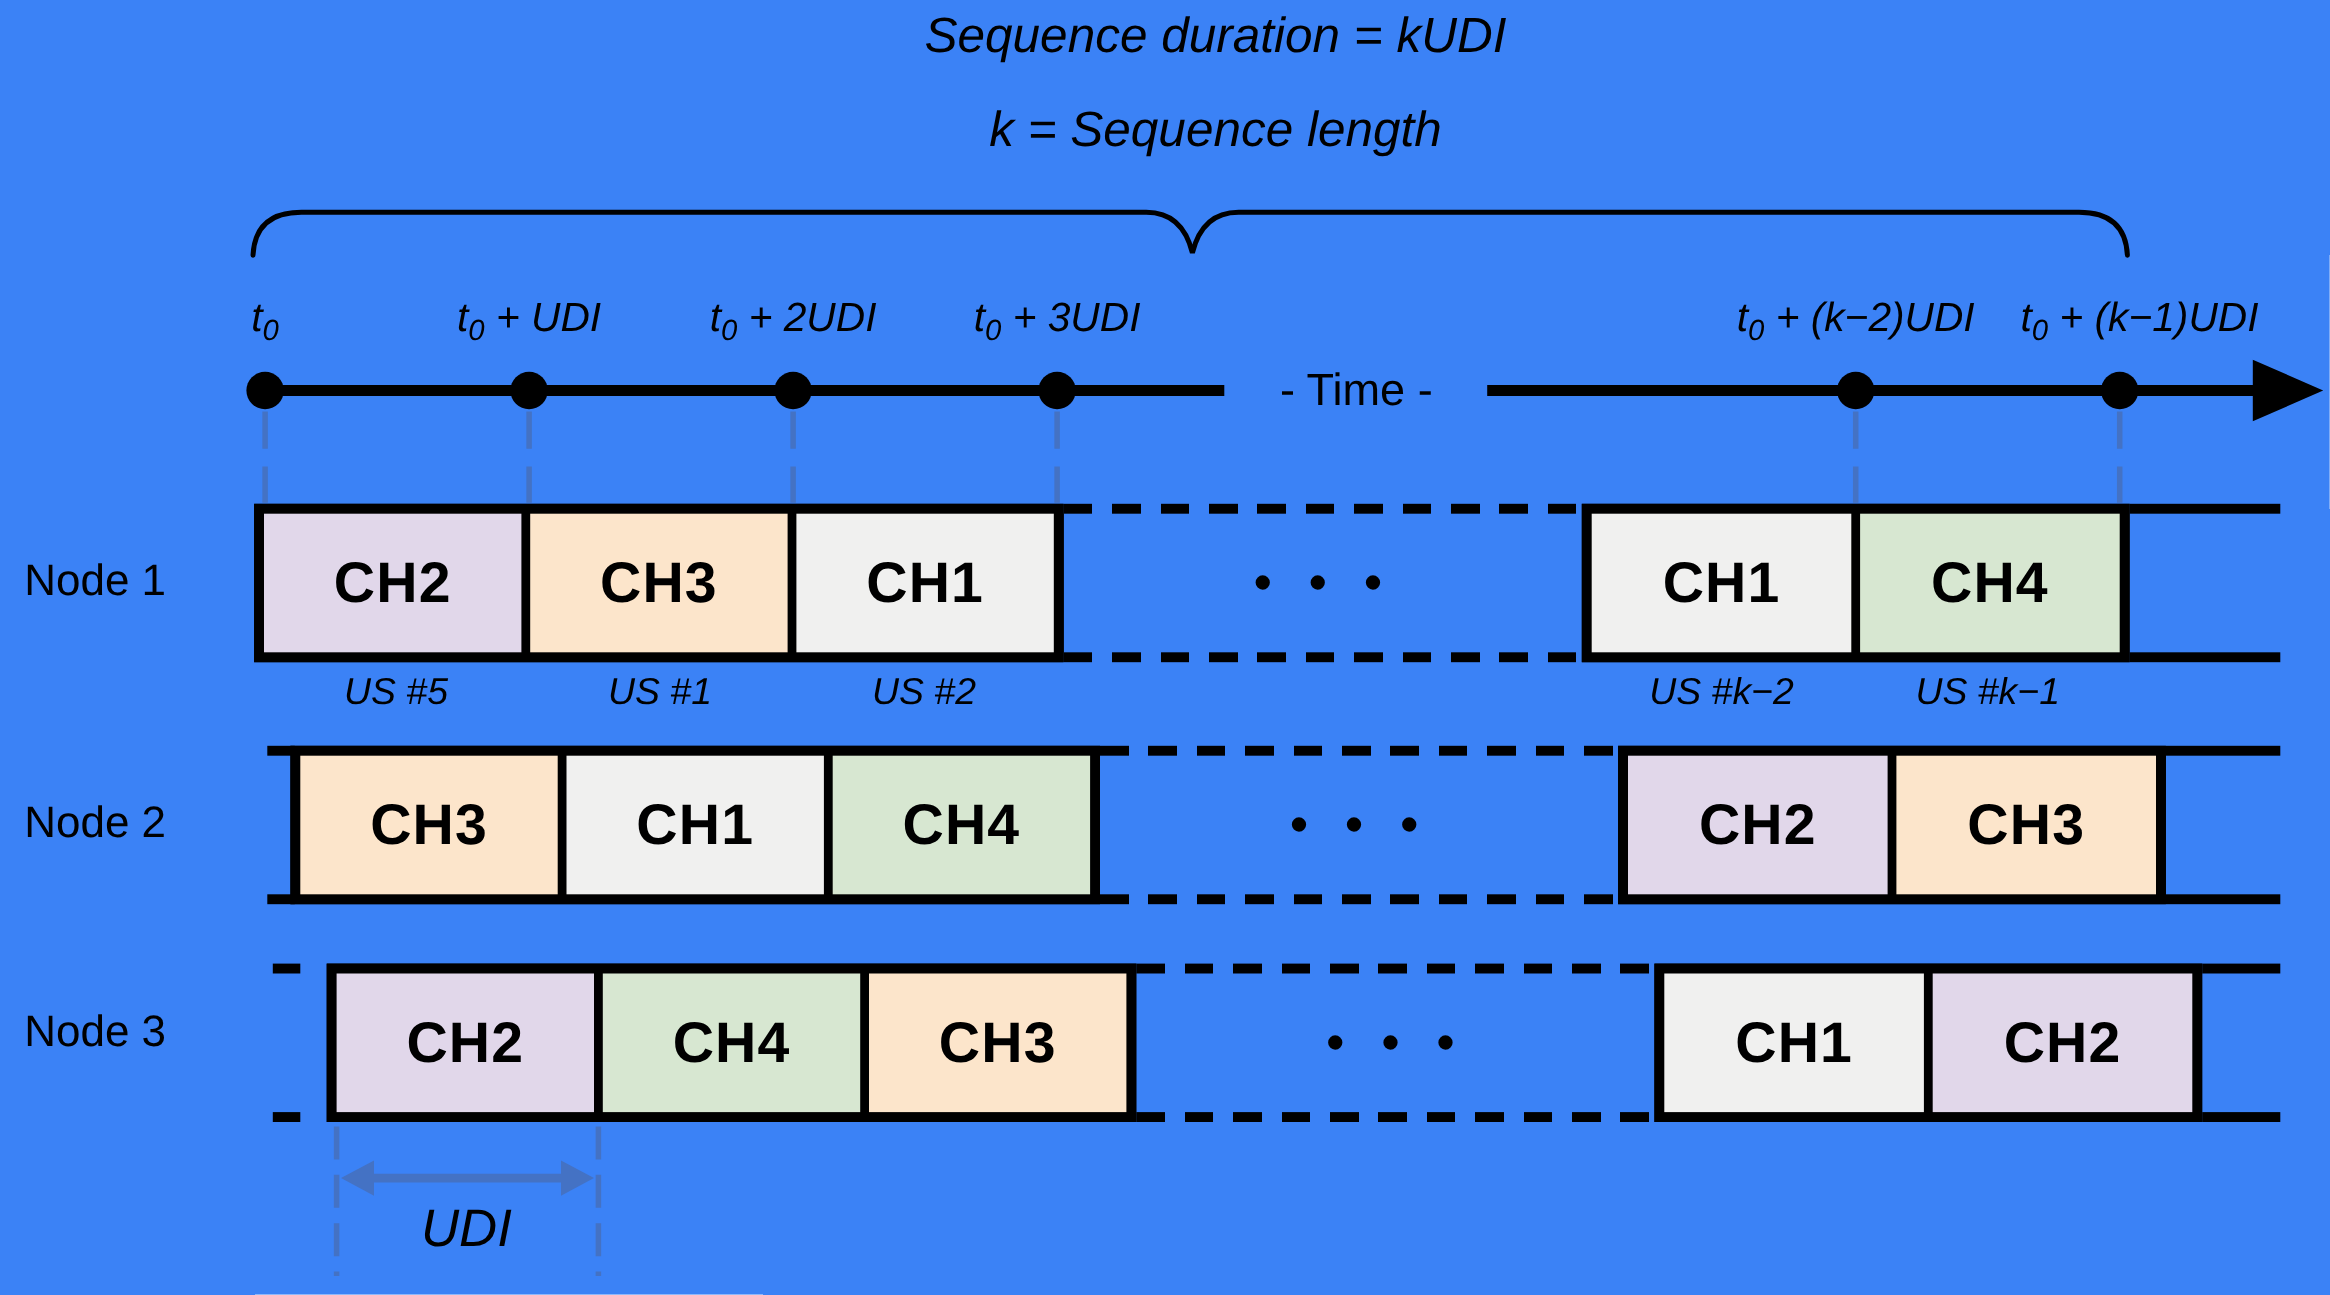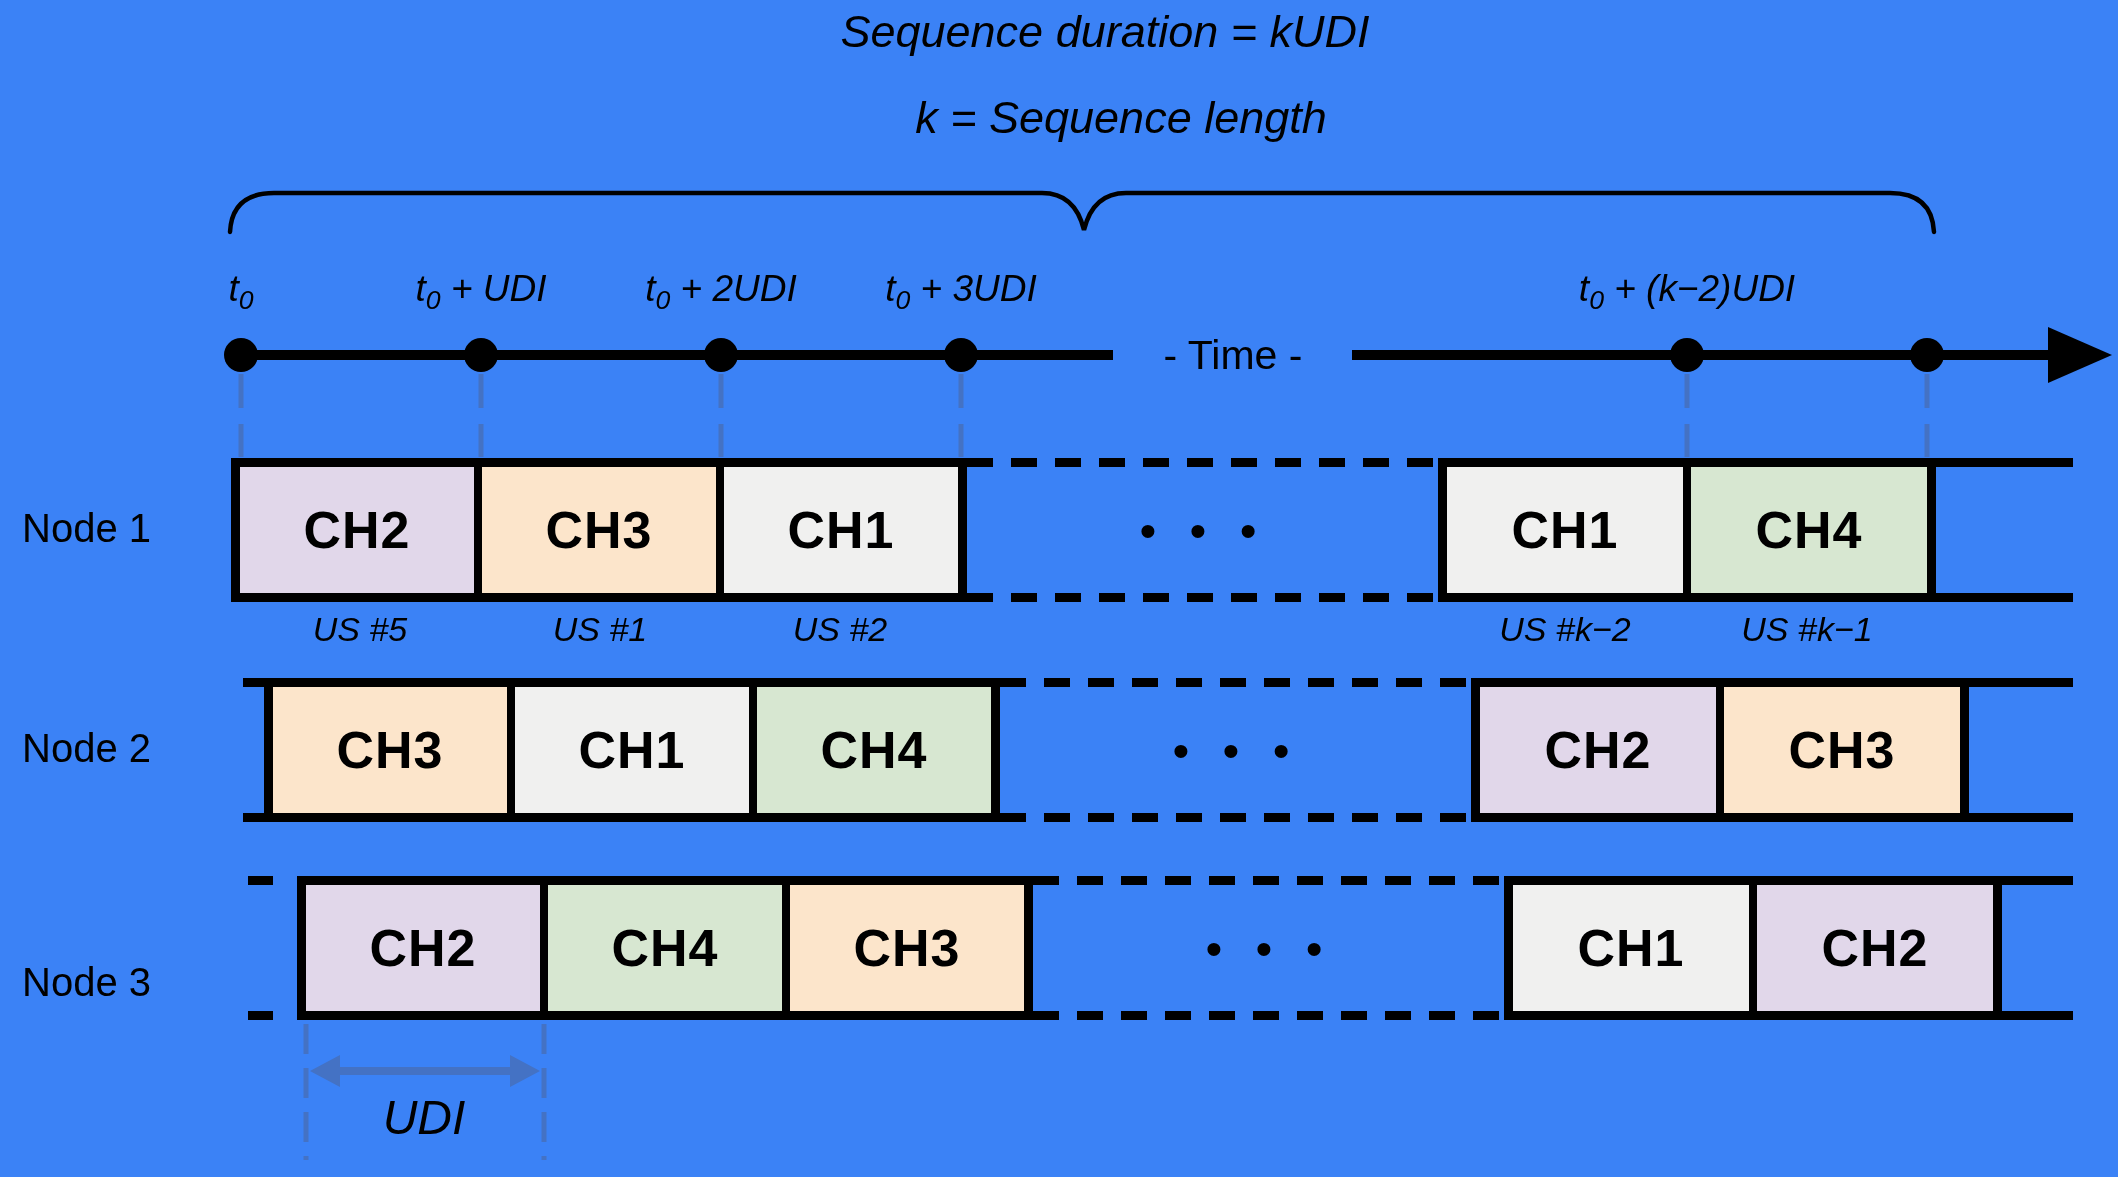"k = Sequence length" .subtitle { margin-left: 16px -> none }
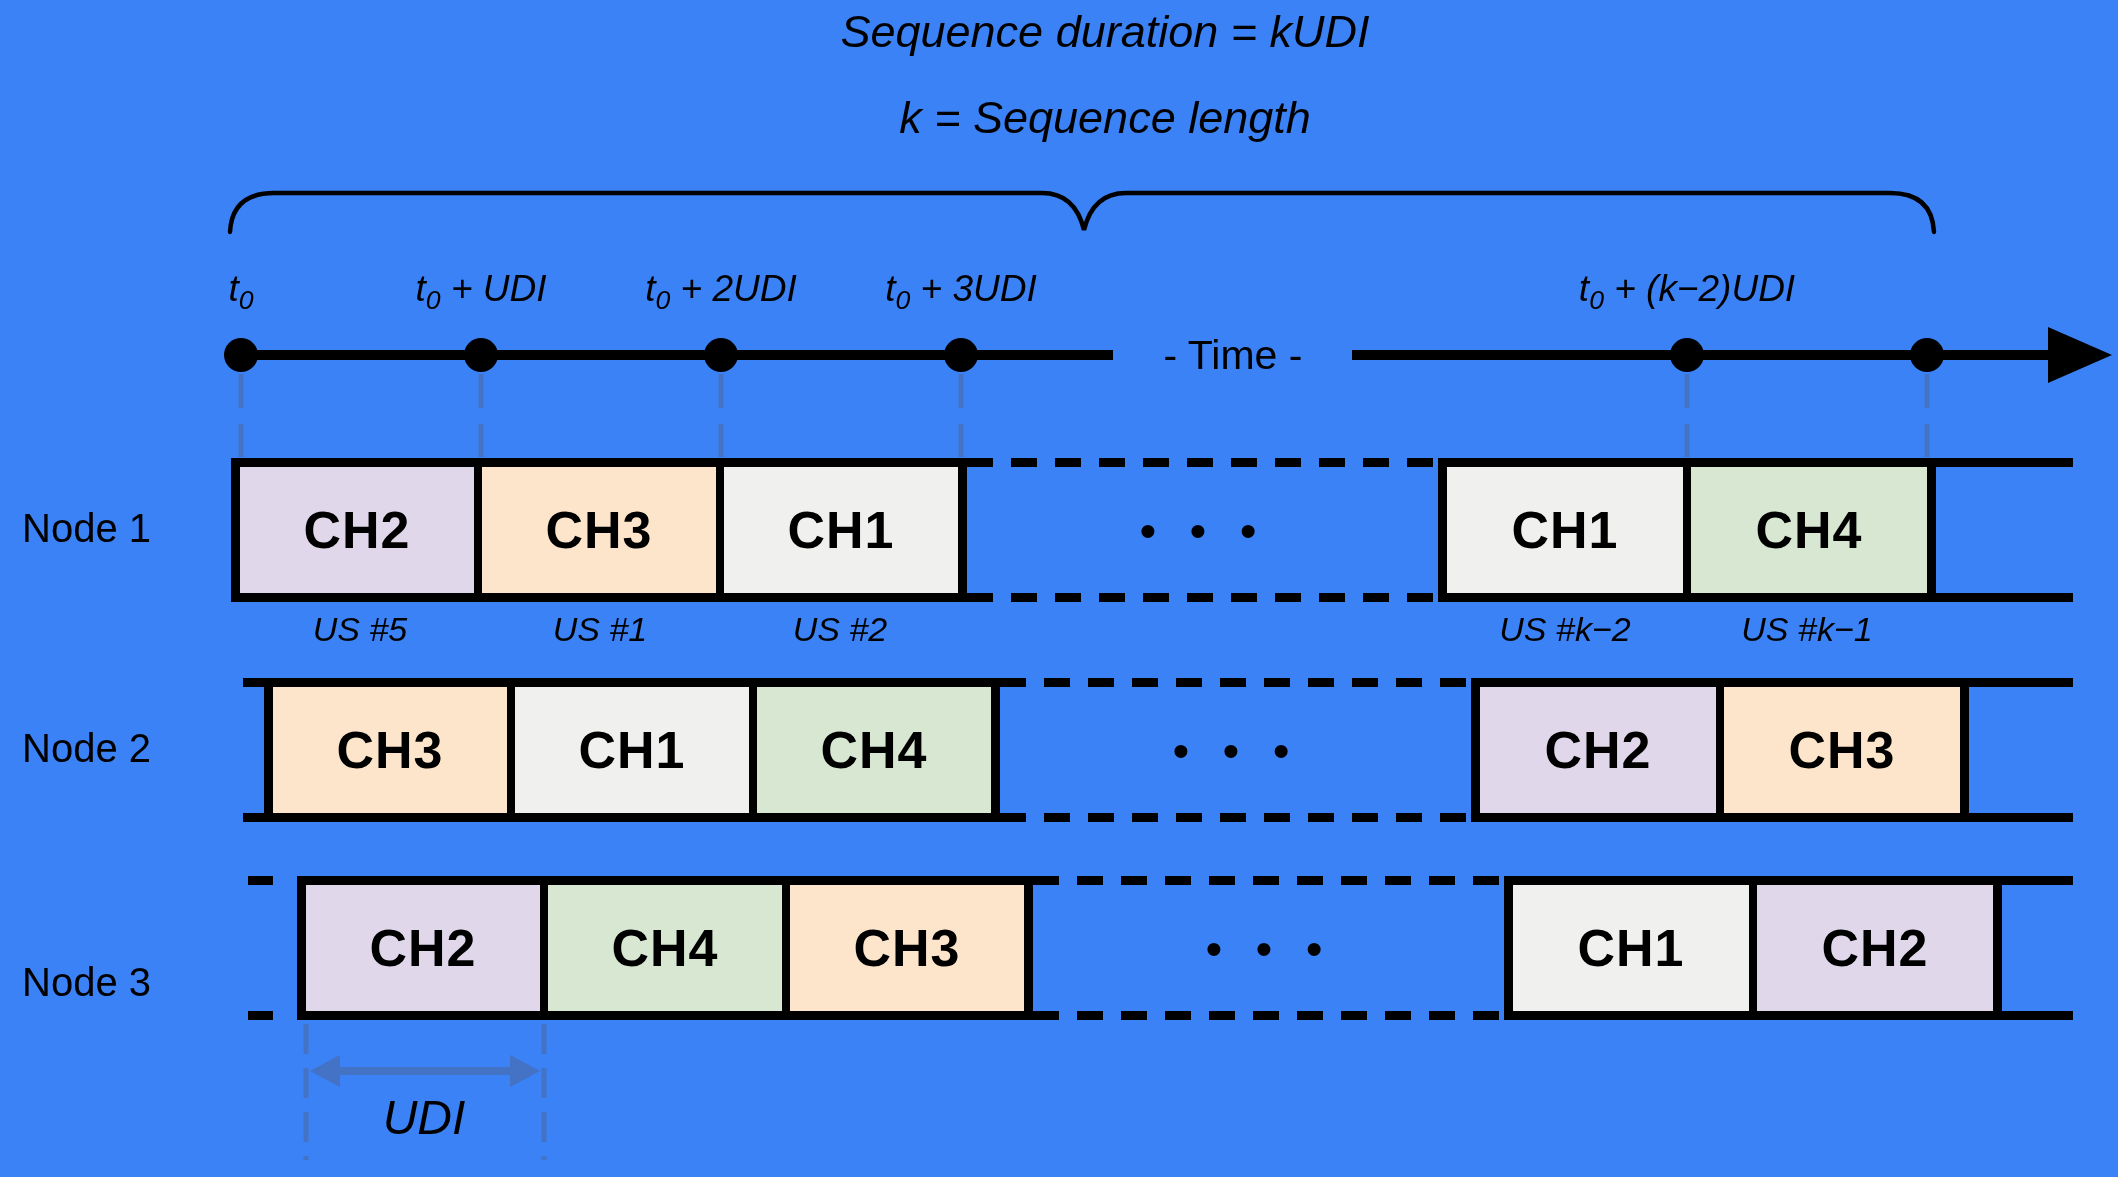"t0 + (k−1)UDI" div.abs { html: none -> <div>t<sub>0</sub> + (k−1)UDI</div> }
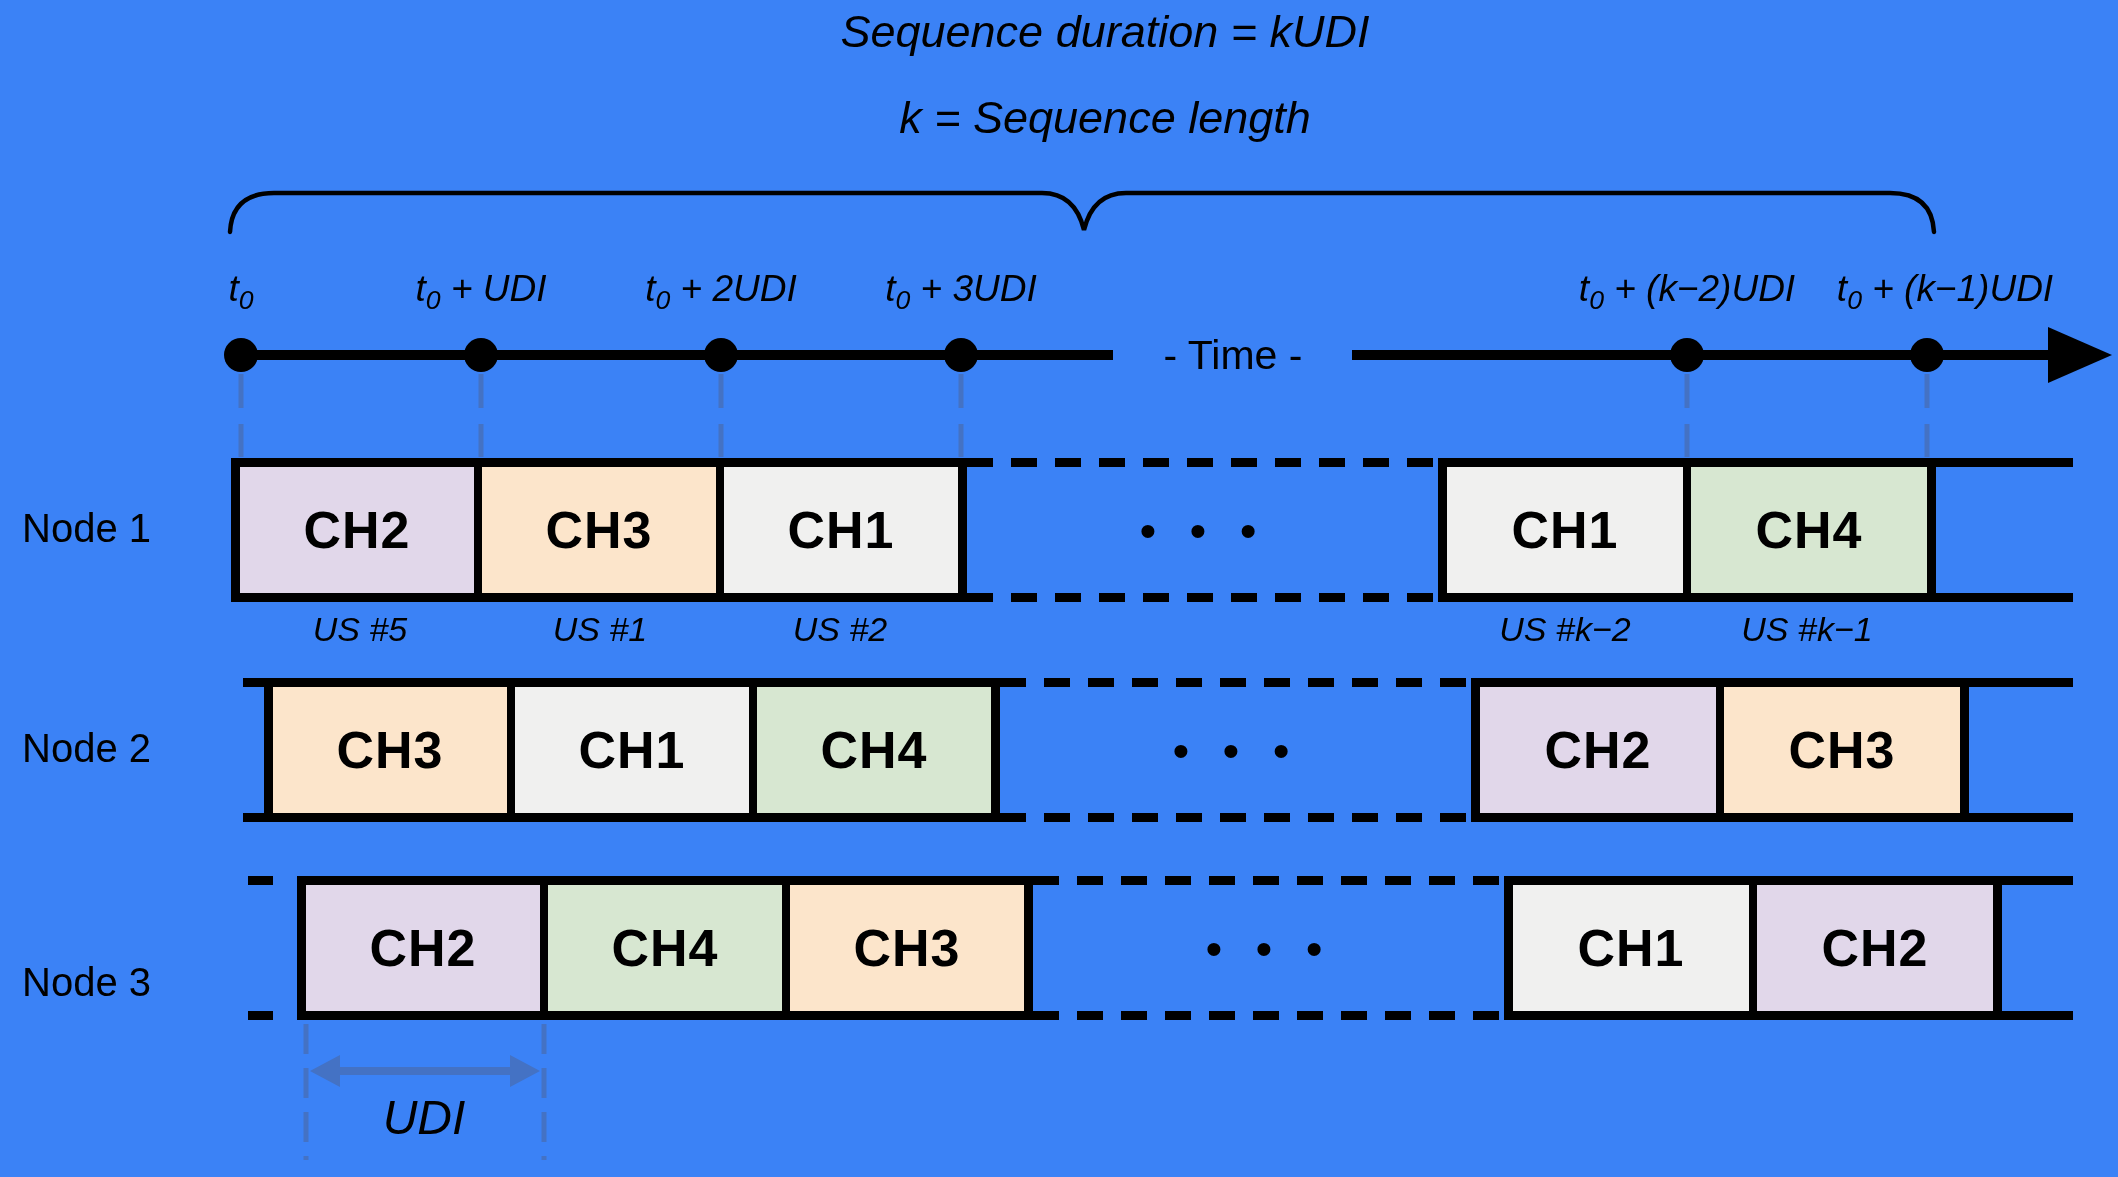"Node 3" div.abs { top: 960px -> 916px }
